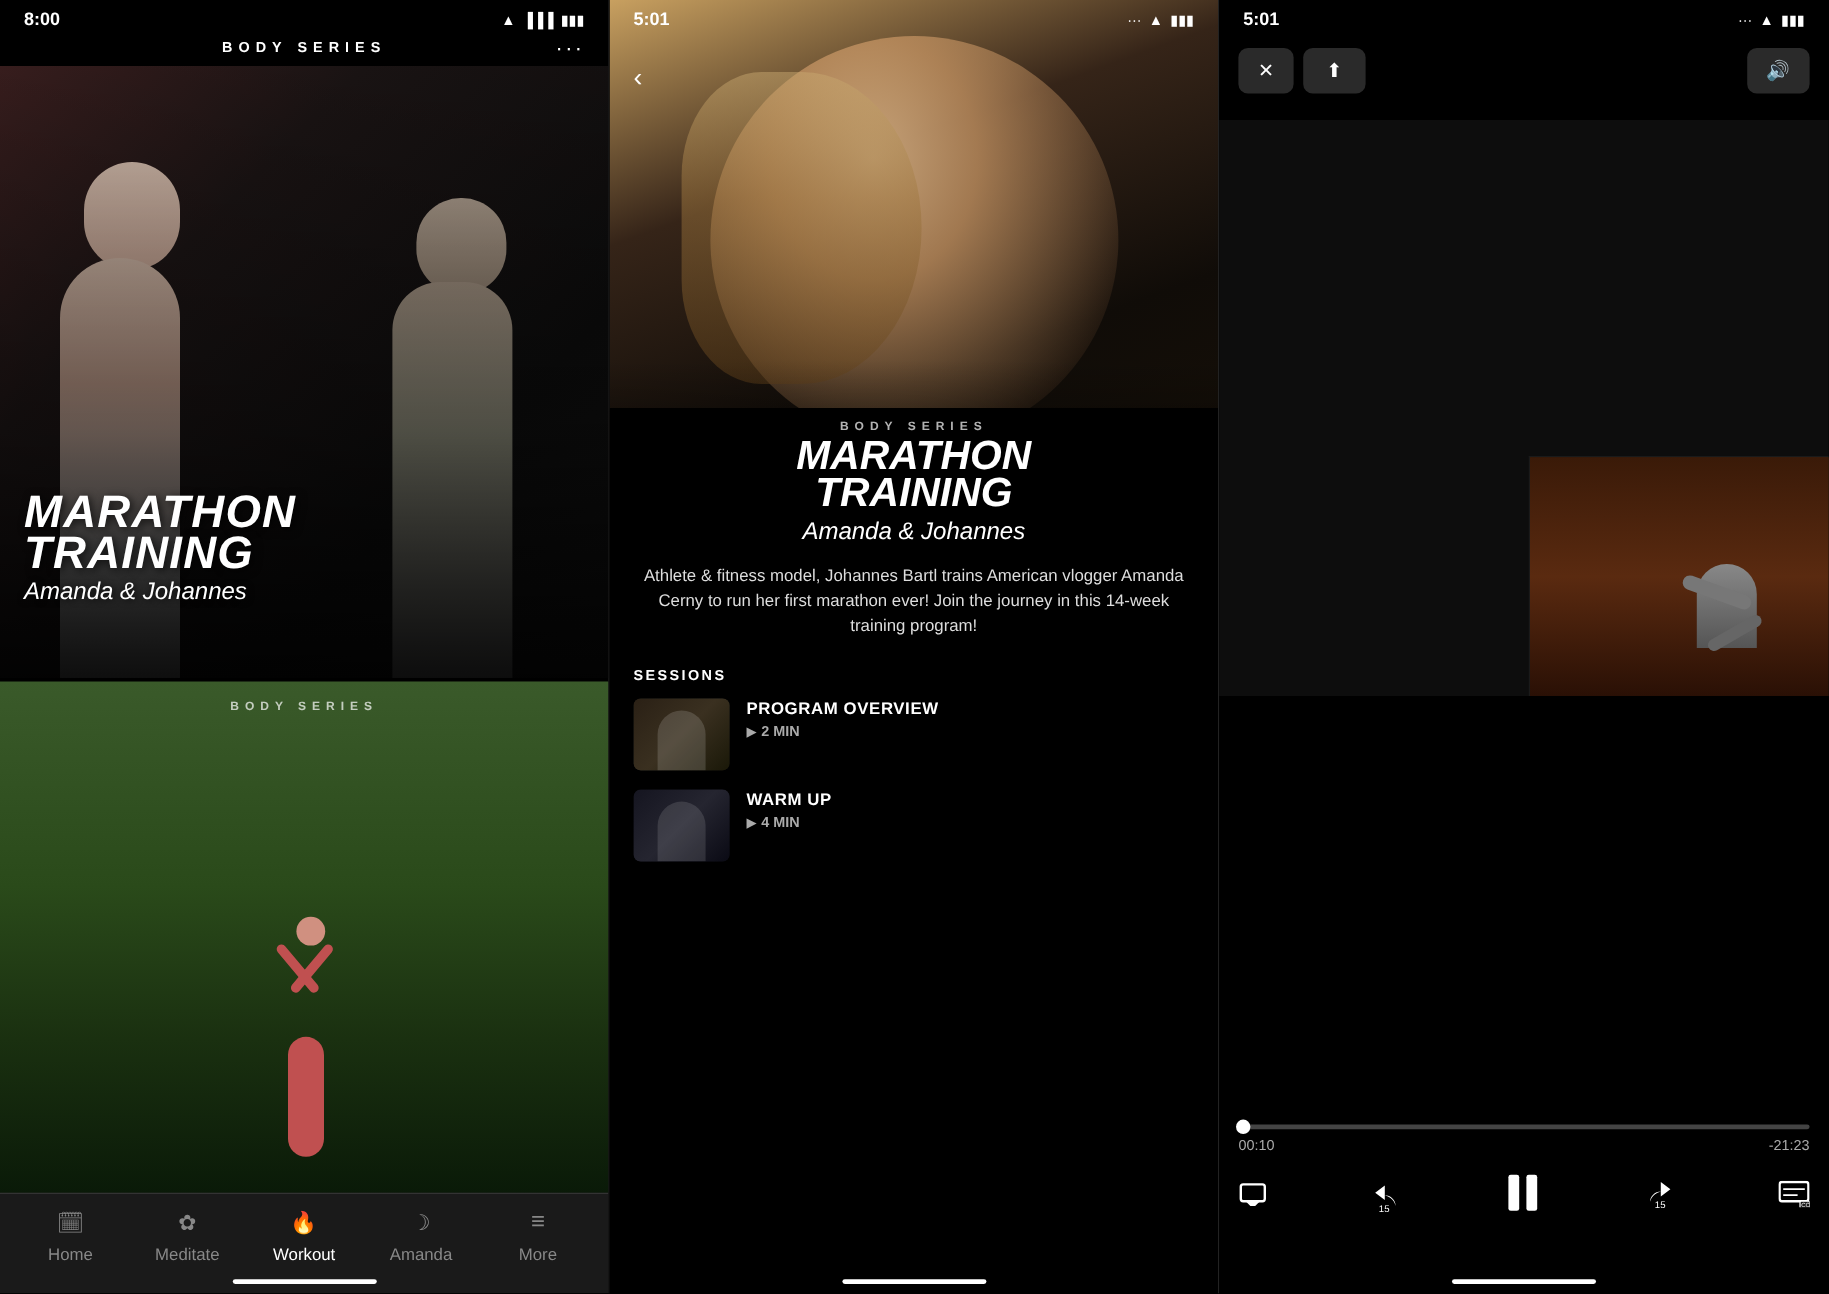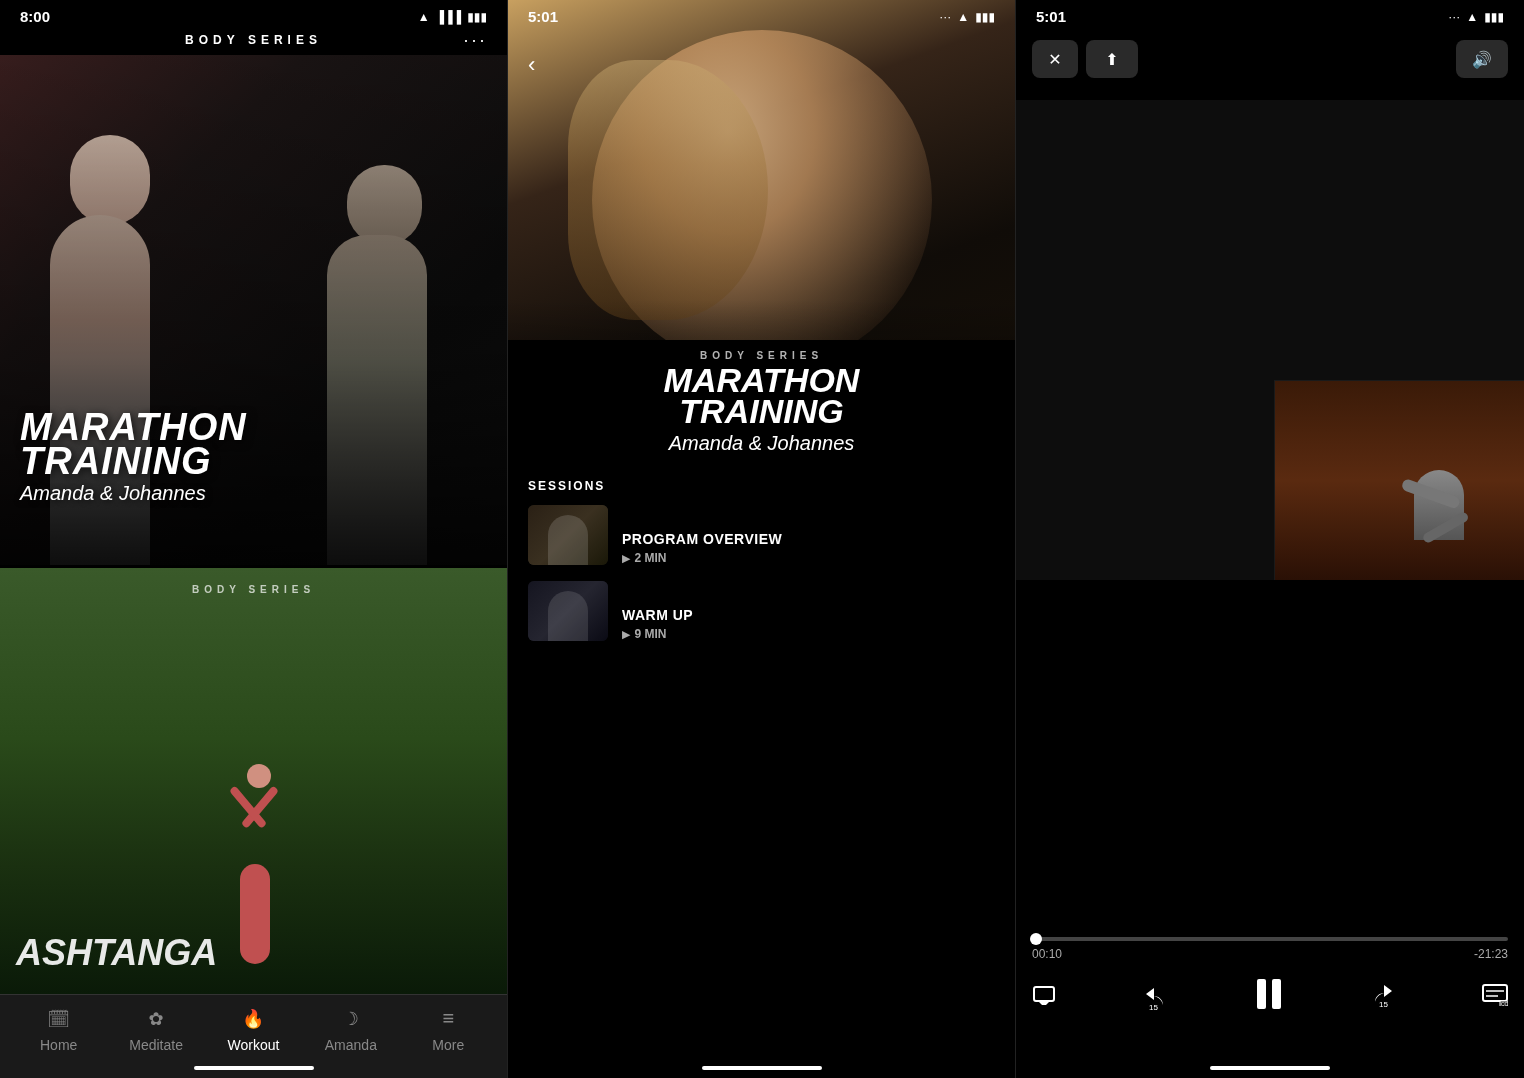"Athlete & fitness model, Johannes" div.detail-description { html: none -> <div>Athlete &amp; fitness model, Johannes Bartl trains American vlogger Amanda Cerny to run her first marathon ever! Join the journey in this 14-week training program!</div> }
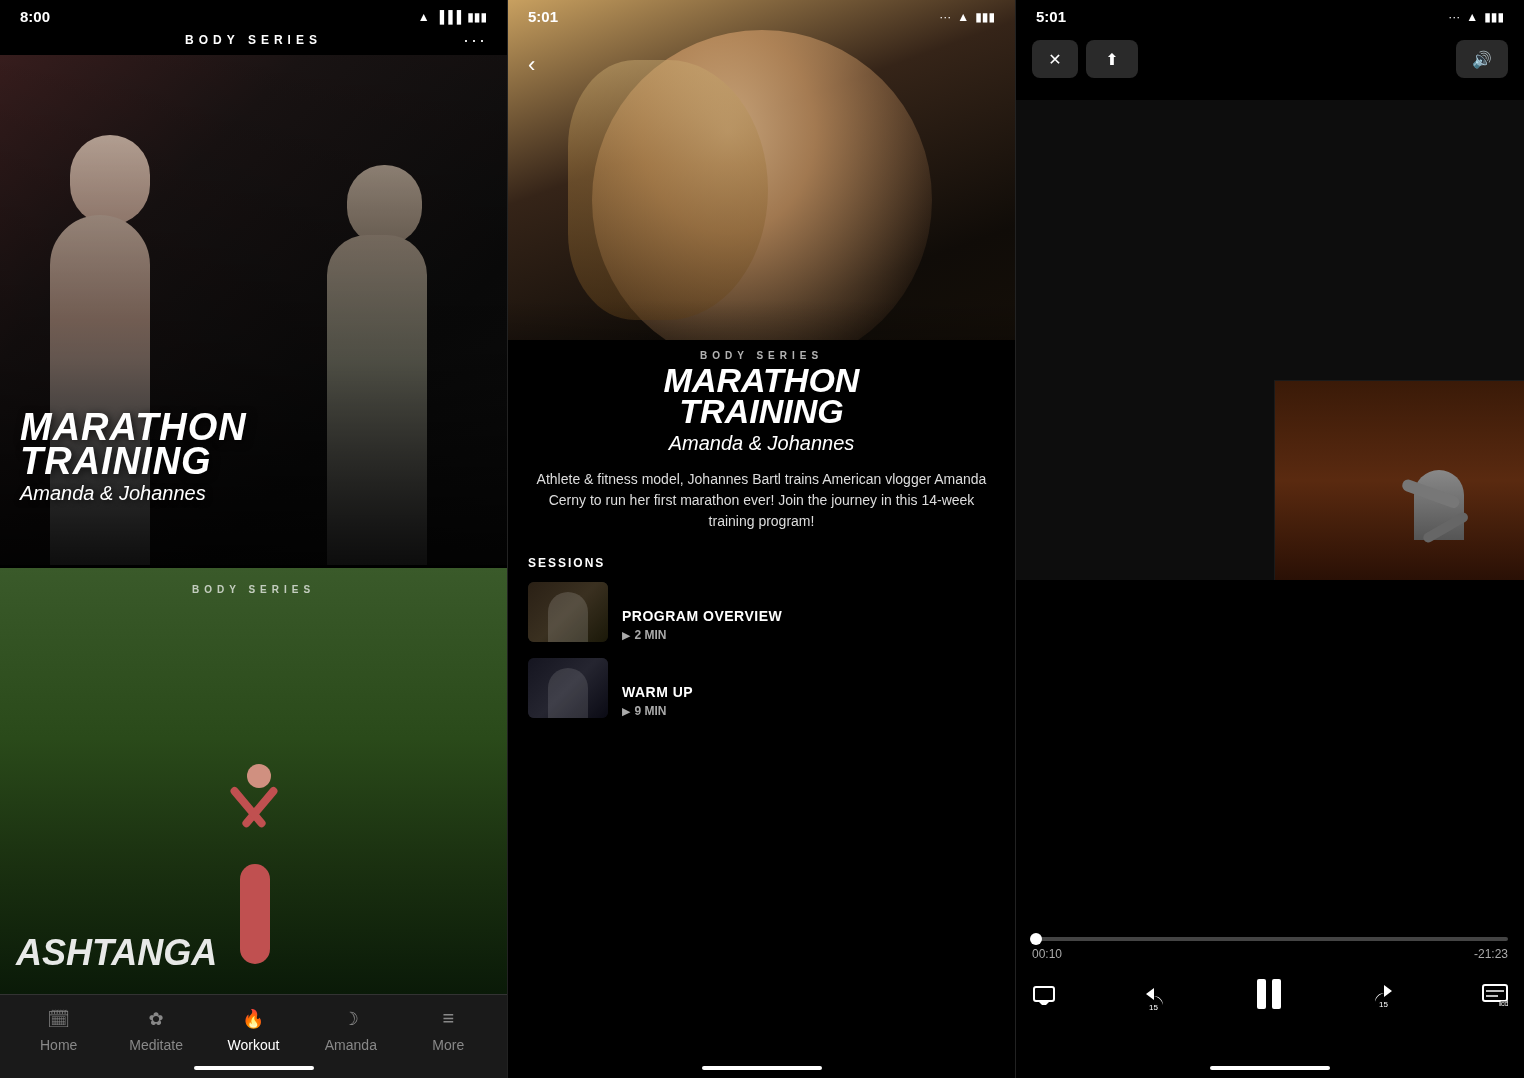"PROGRAM OVERVIEW" .session-item { align-items: flex-end -> flex-start }
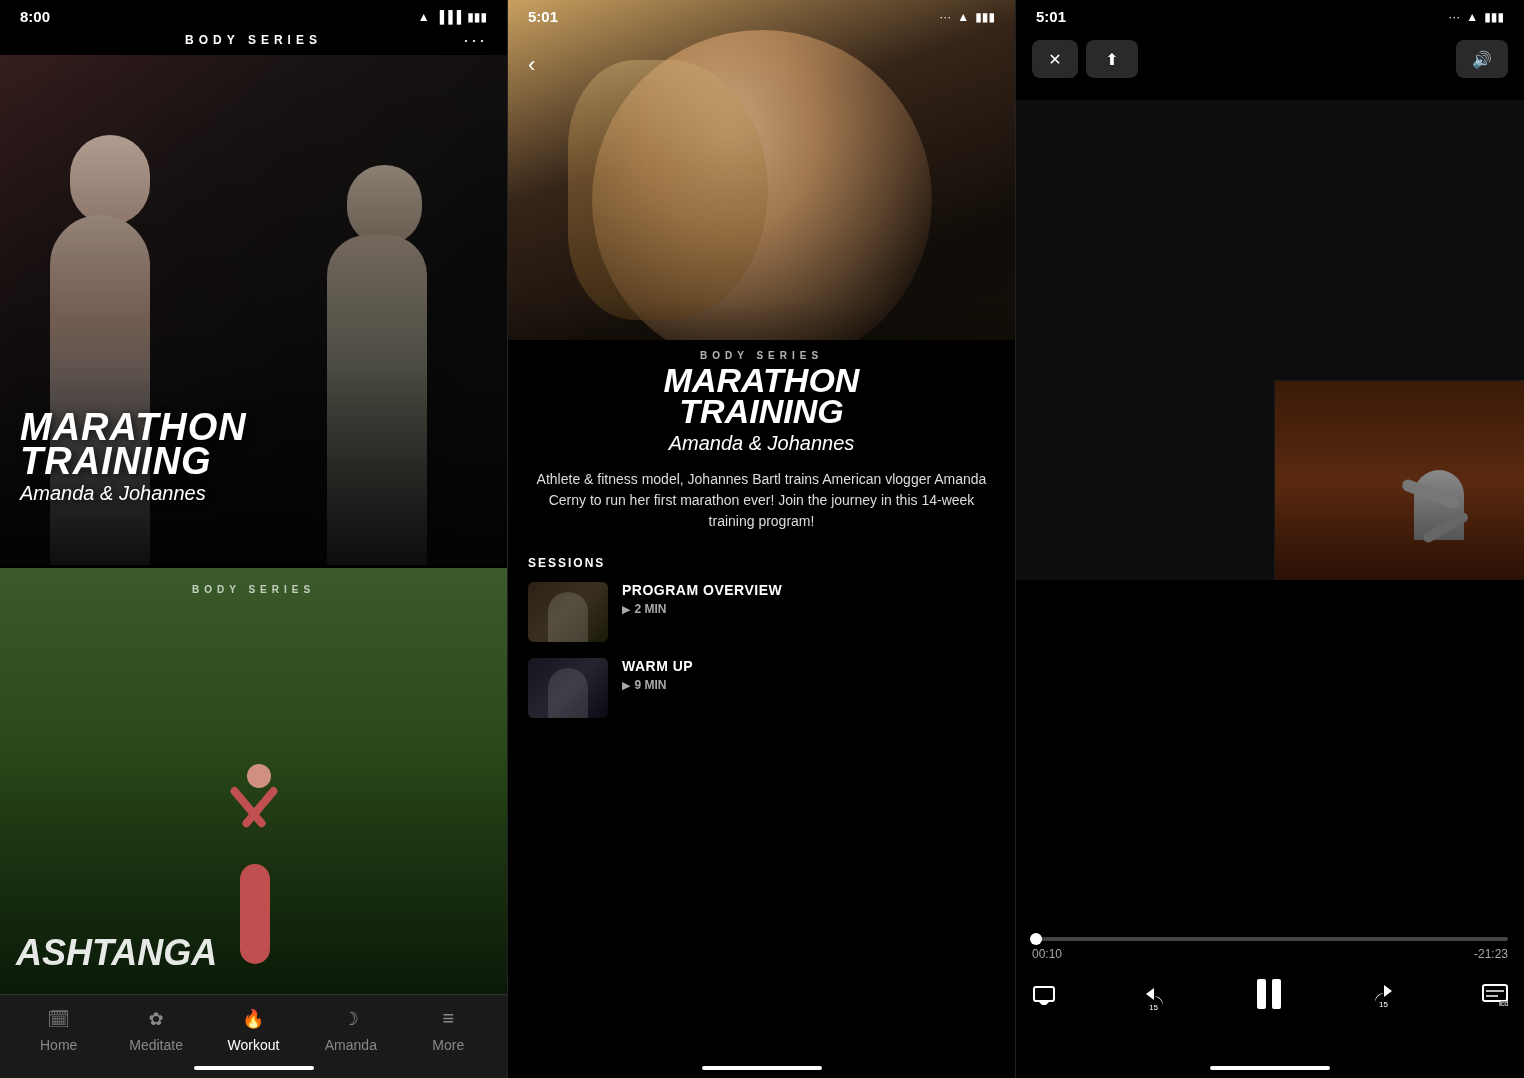"9 MIN" span.session-meta-text { text: 9 -> 4 }
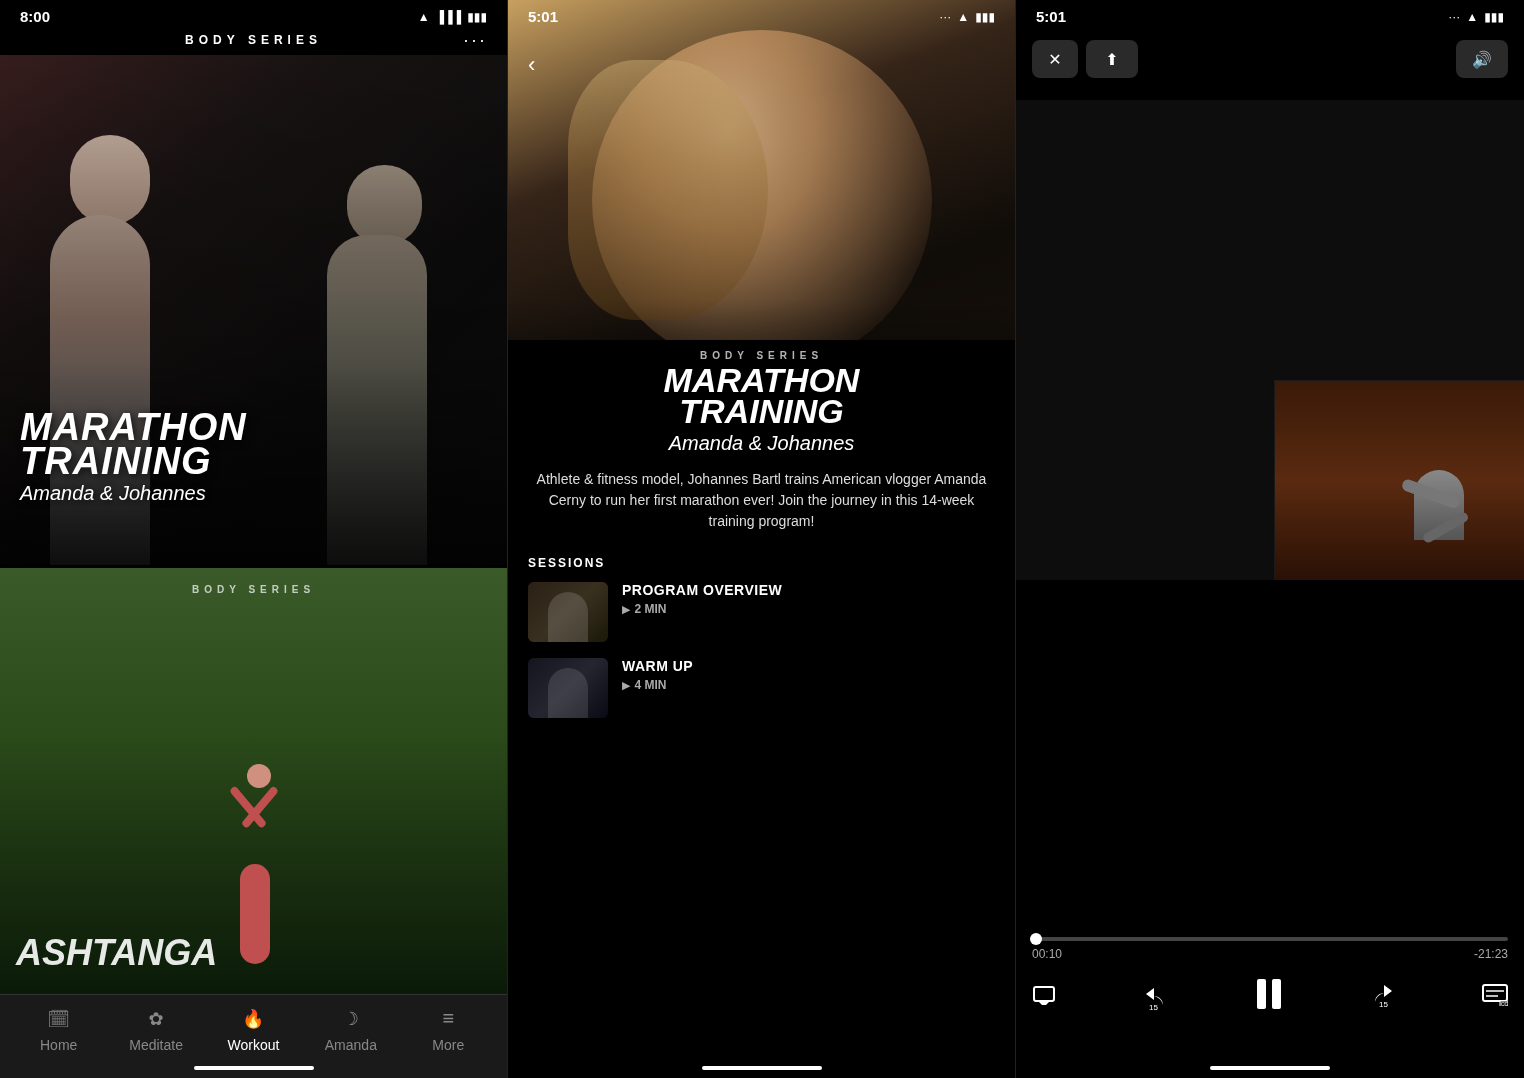"ASHTANGA" div.ashtanga-title { html: <div>ASHTANGA</div> -> none }
